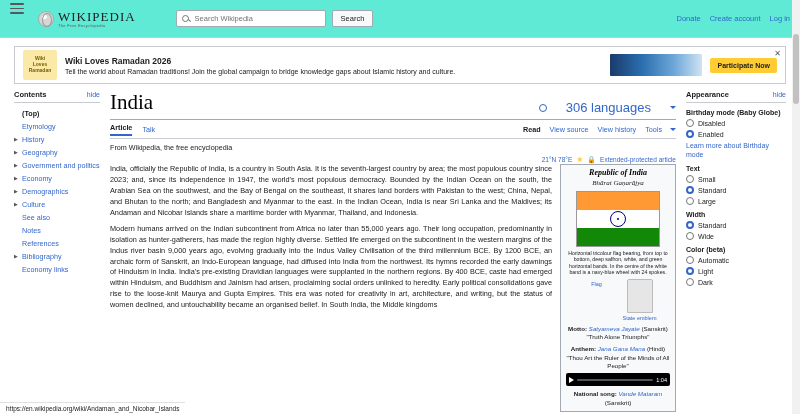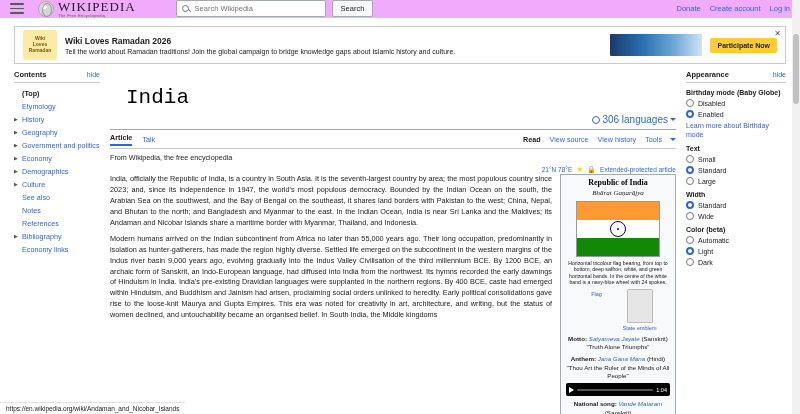"WIKIPEDIA" .hdr { background: #f0abfc -> #5eead4; height: 18px -> 38px }
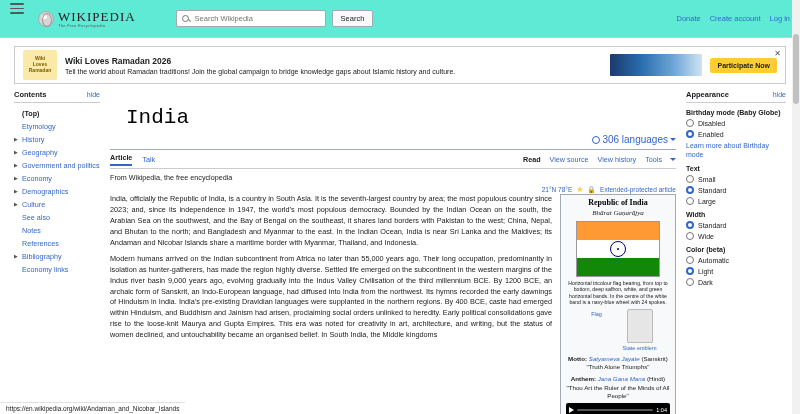"India" h1.title { font-family: Liberation Mono, monospace -> Liberation Serif, serif; margin: 16px -> 0 }
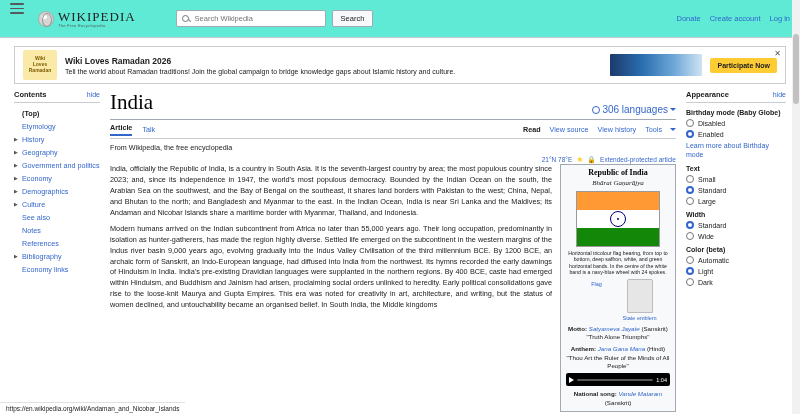"306 languages" .langs { font-size: 10px -> 13px; gap: 2px -> 19px }
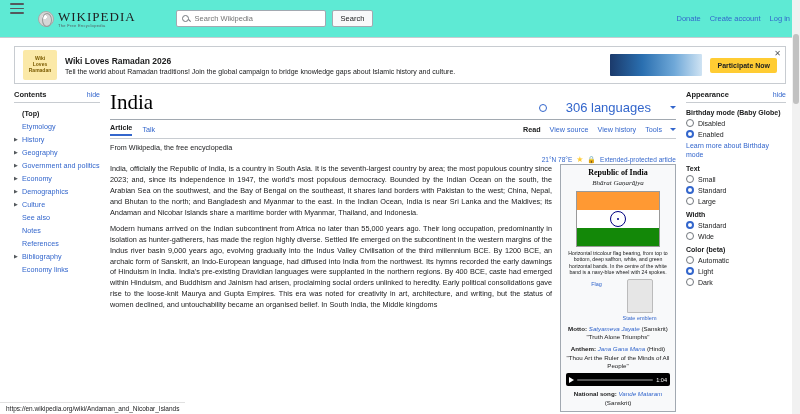"Republic of India" .ib-title { font-style: none -> italic }
